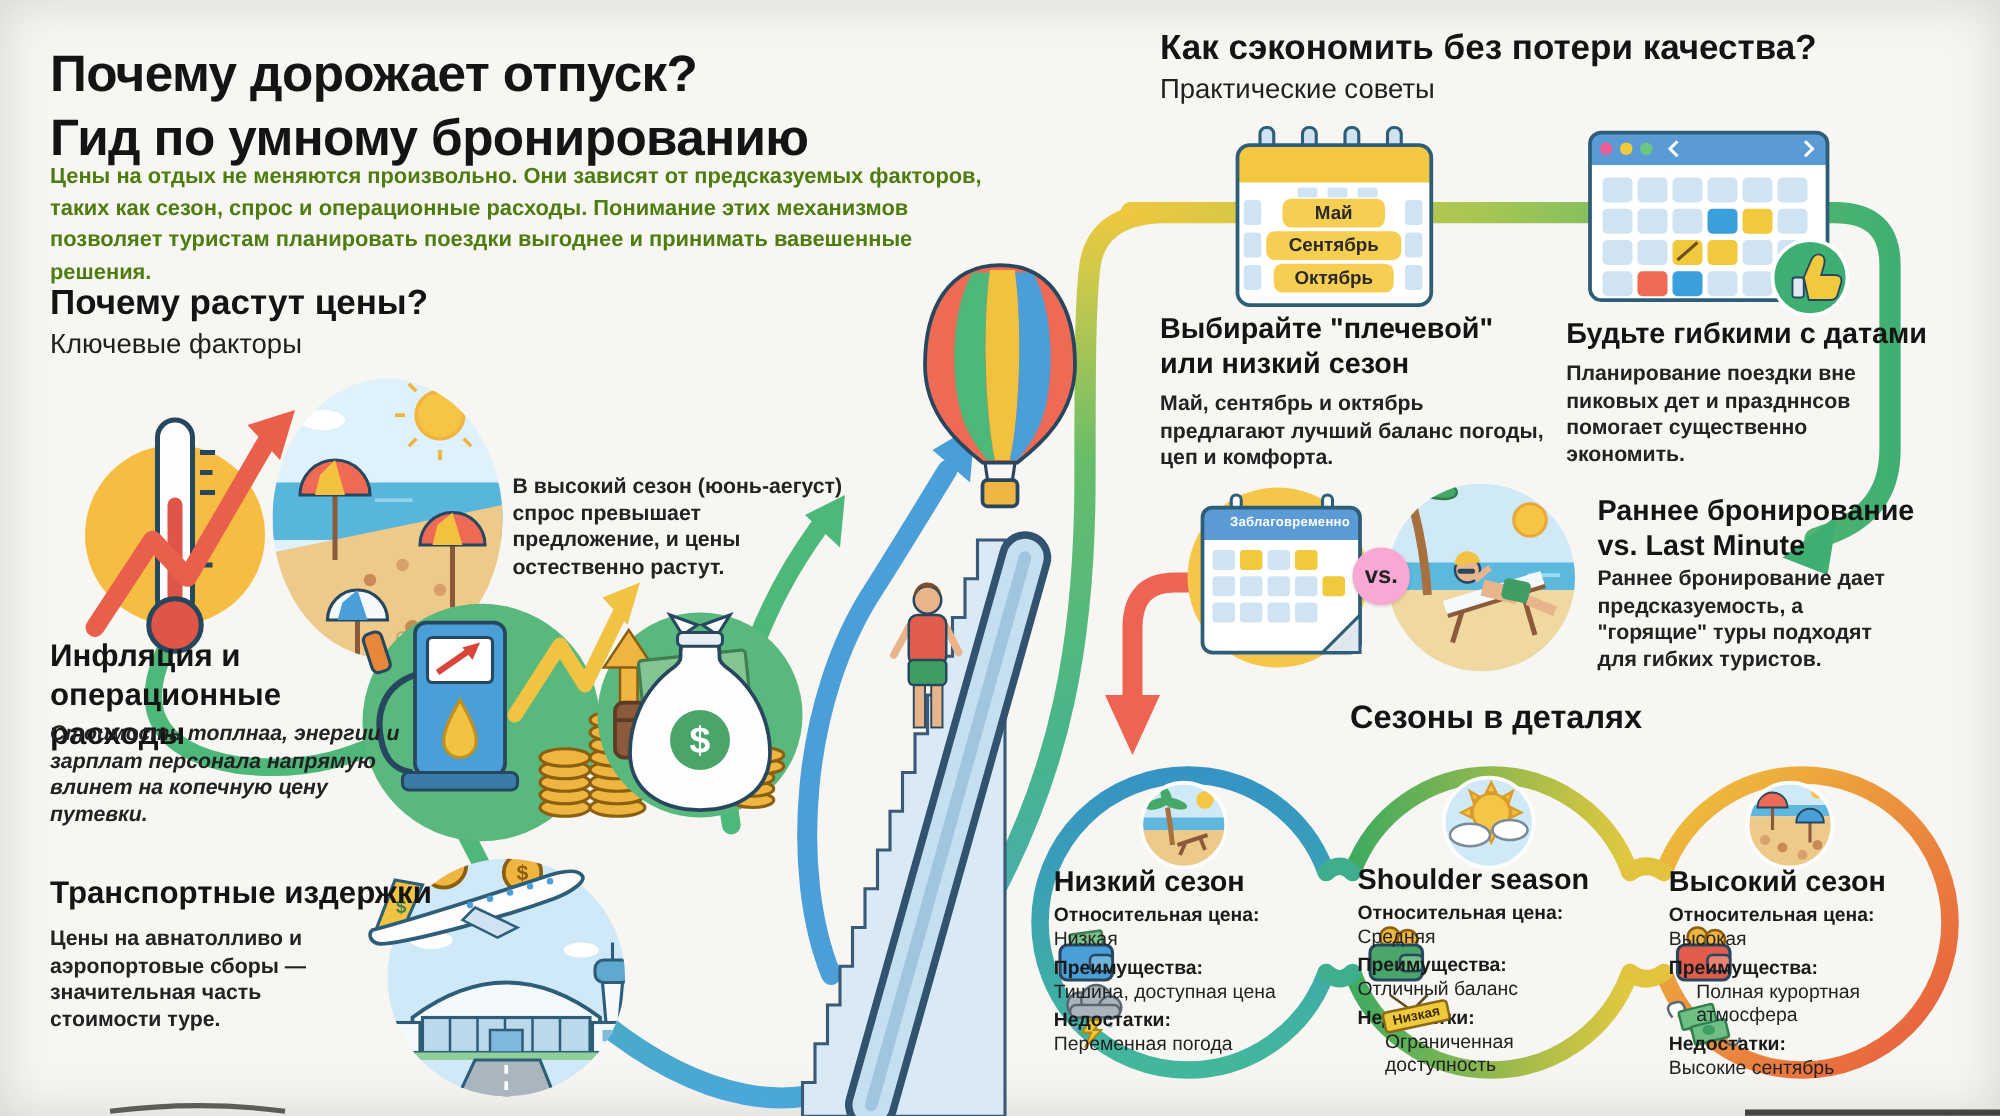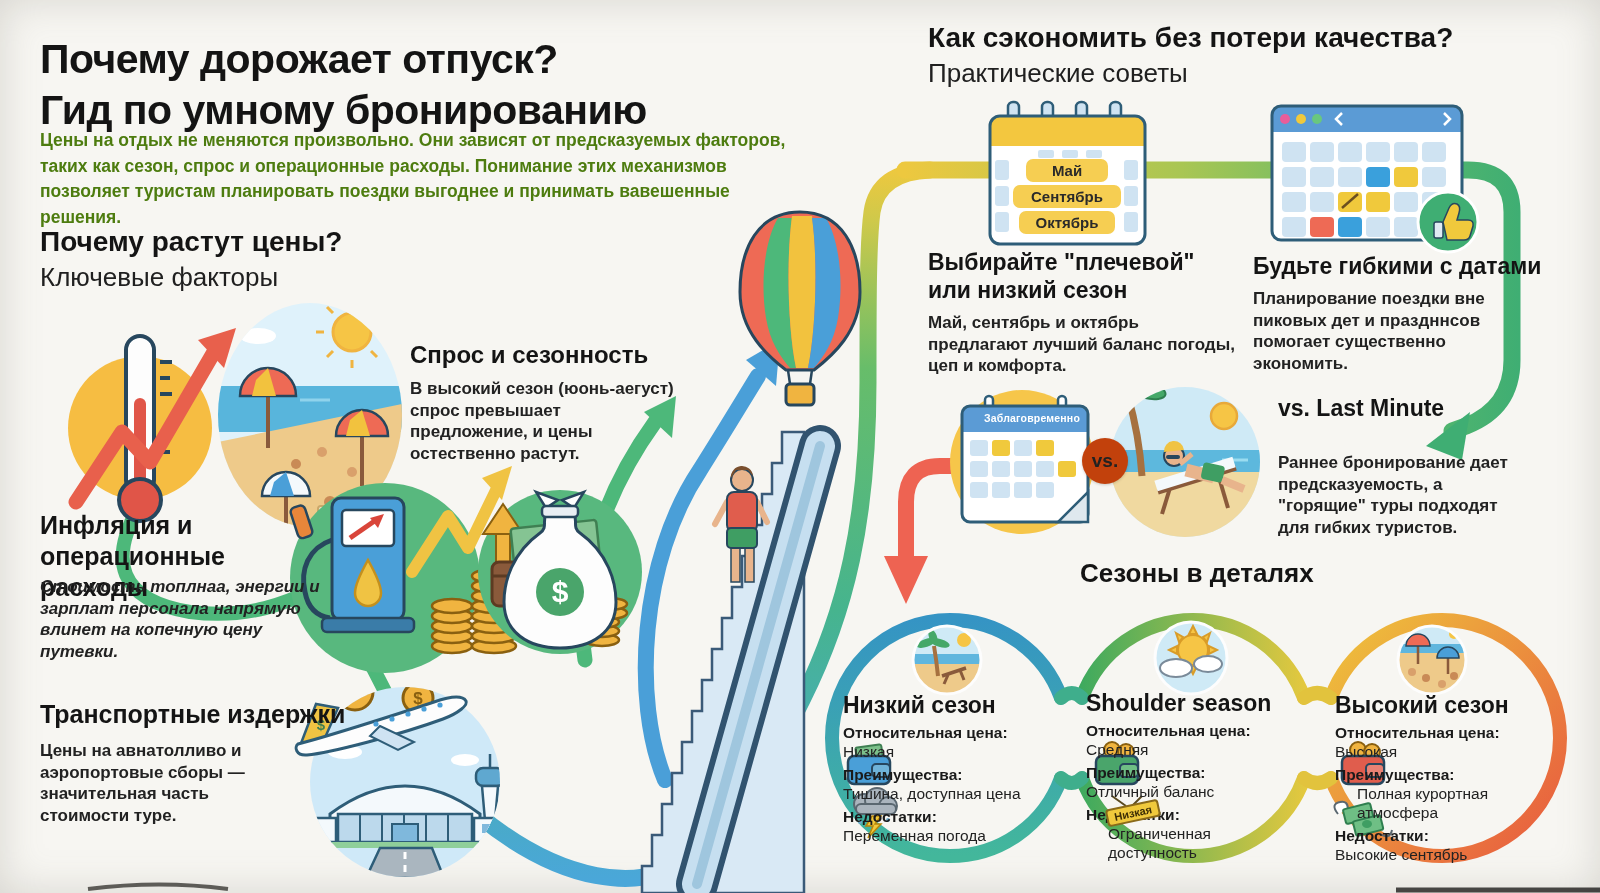"Практические советы" .sub { font-size: 26px -> 22px }
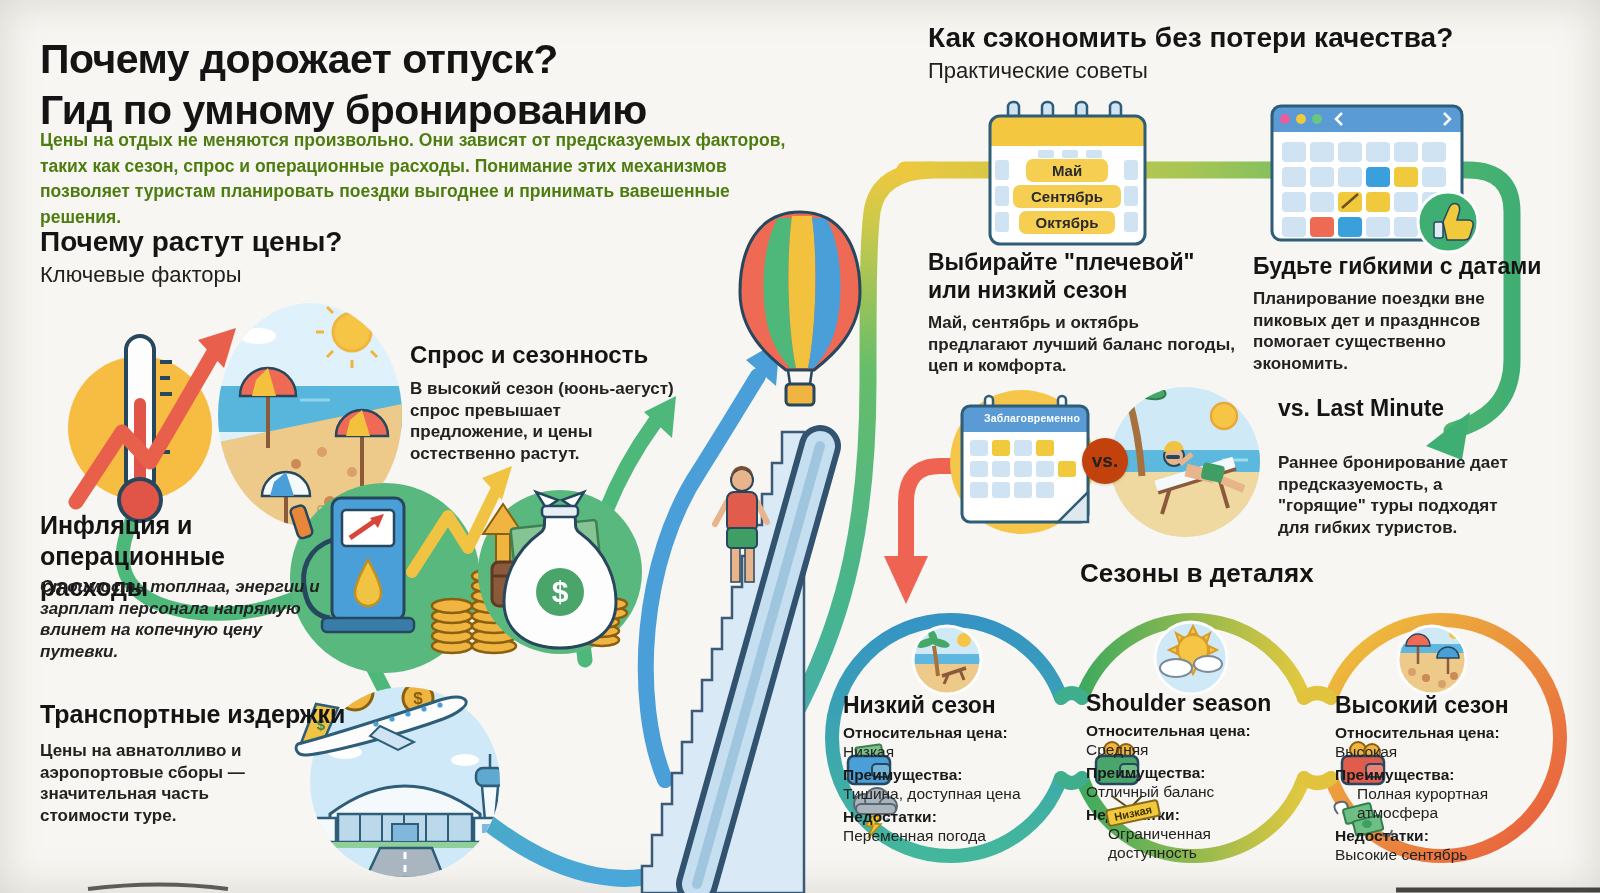"Спрос и сезонность" div.txt { html: <div>Спрос и сезонность</div> -> none }
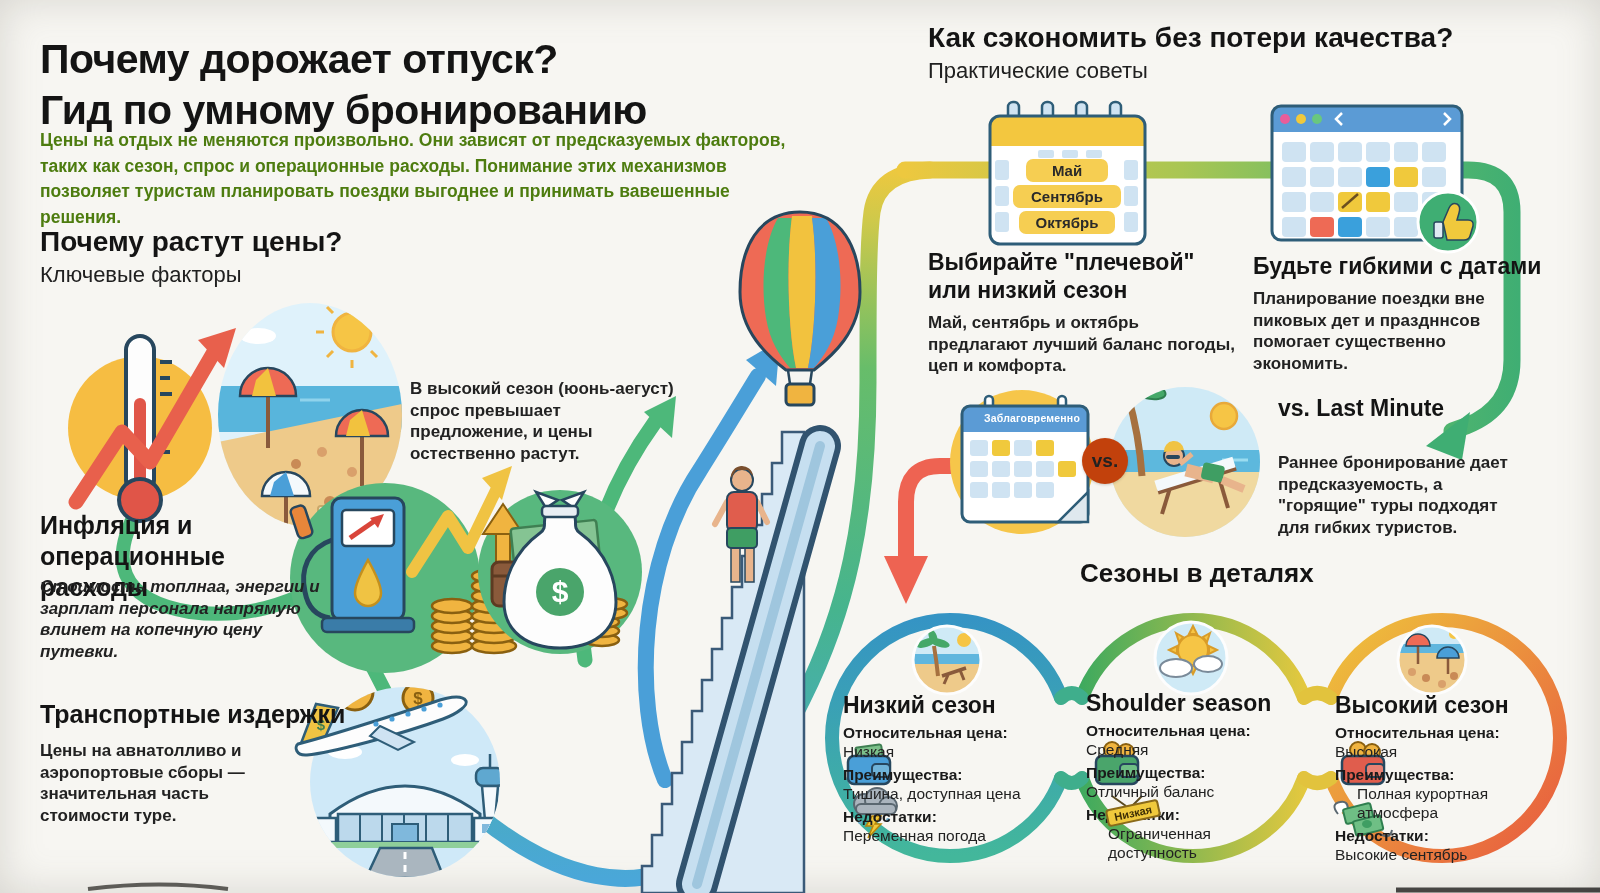"Раннее бронирование" div { html: none -> <div>Раннее бронирование</div> }
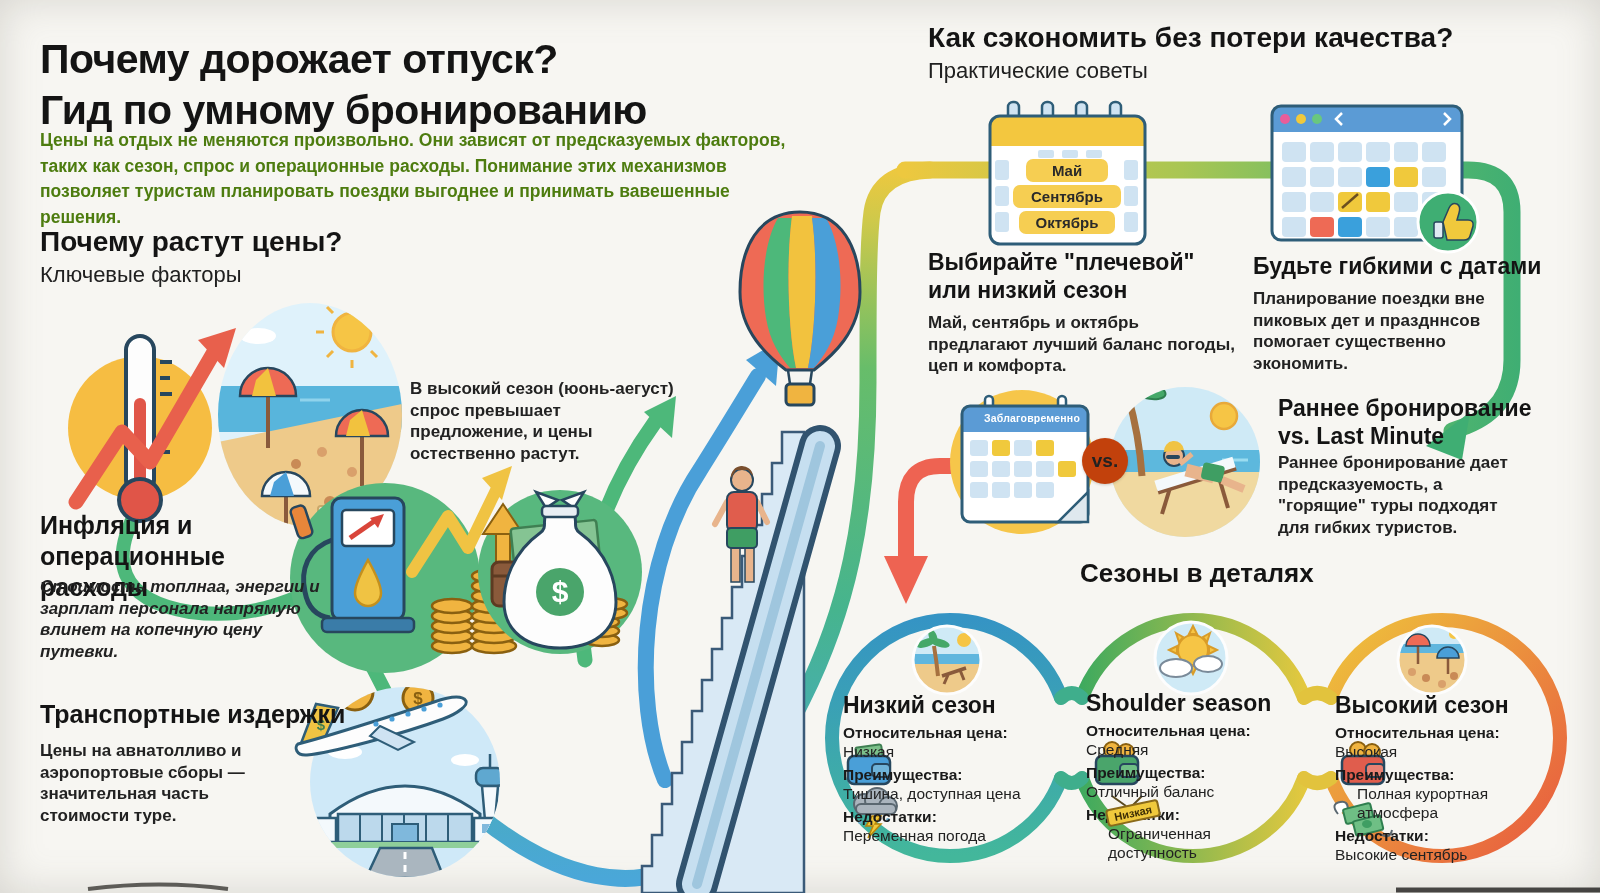"vs." .vs { background: #c2410c -> #f9a8d4 }
